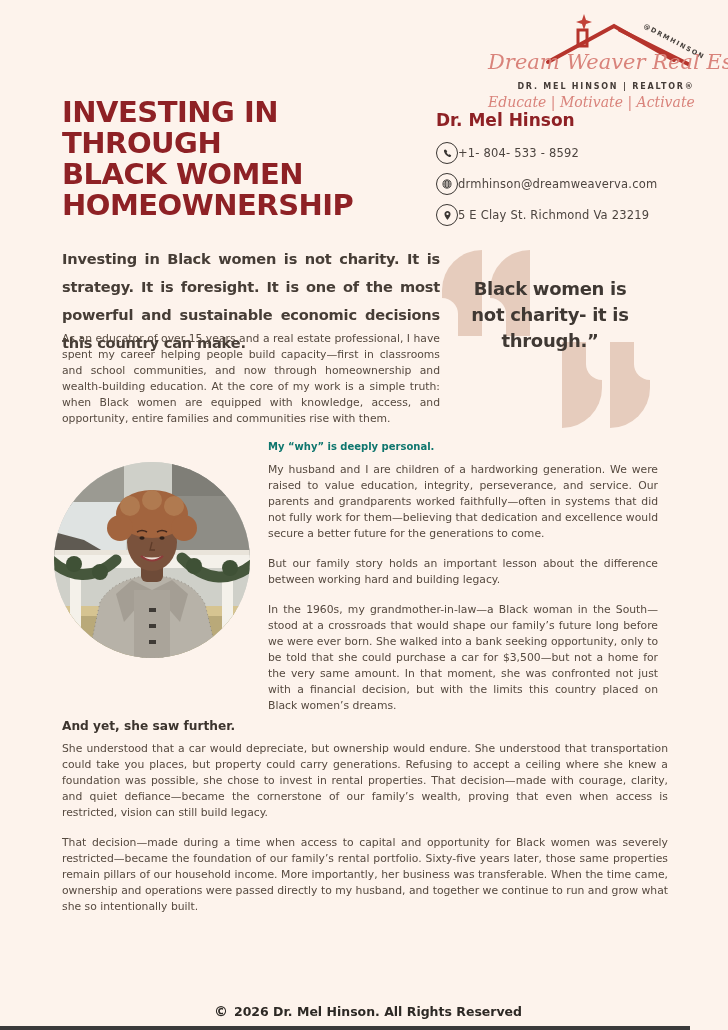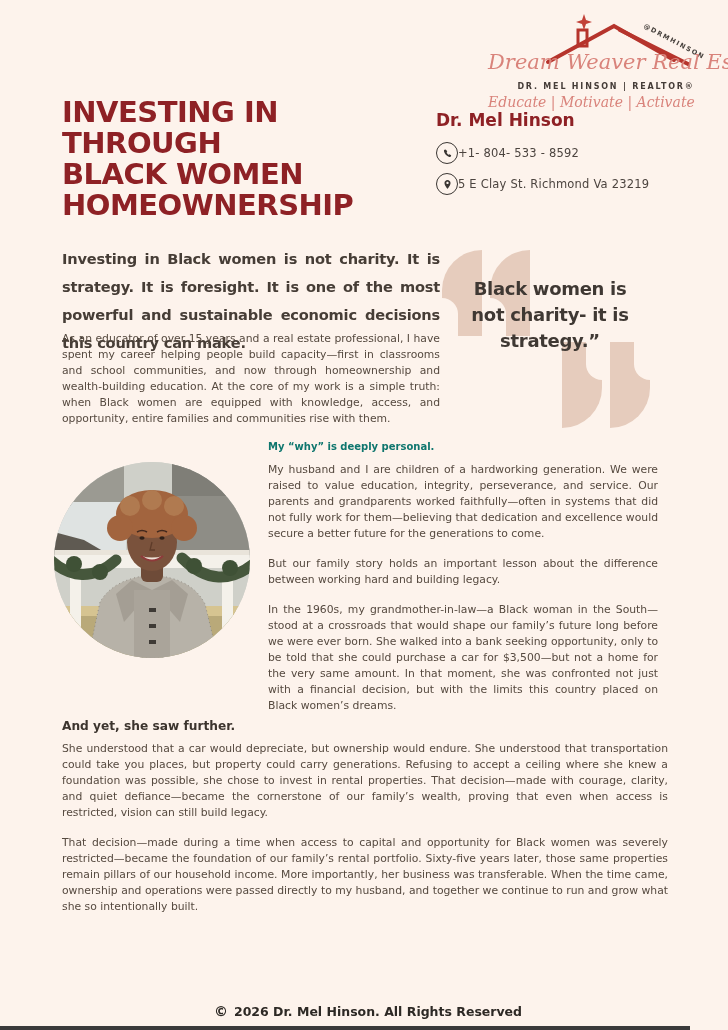"drmhinson@dreamweaverva.com" div.c-row { html: none -> <div> <span> <svg> <circle></circle> <ellipse></ellipse> <line></line> <line></line> <line></line> </svg> </span> <span>drmhinson@dreamweaverva.com</span> </div> }
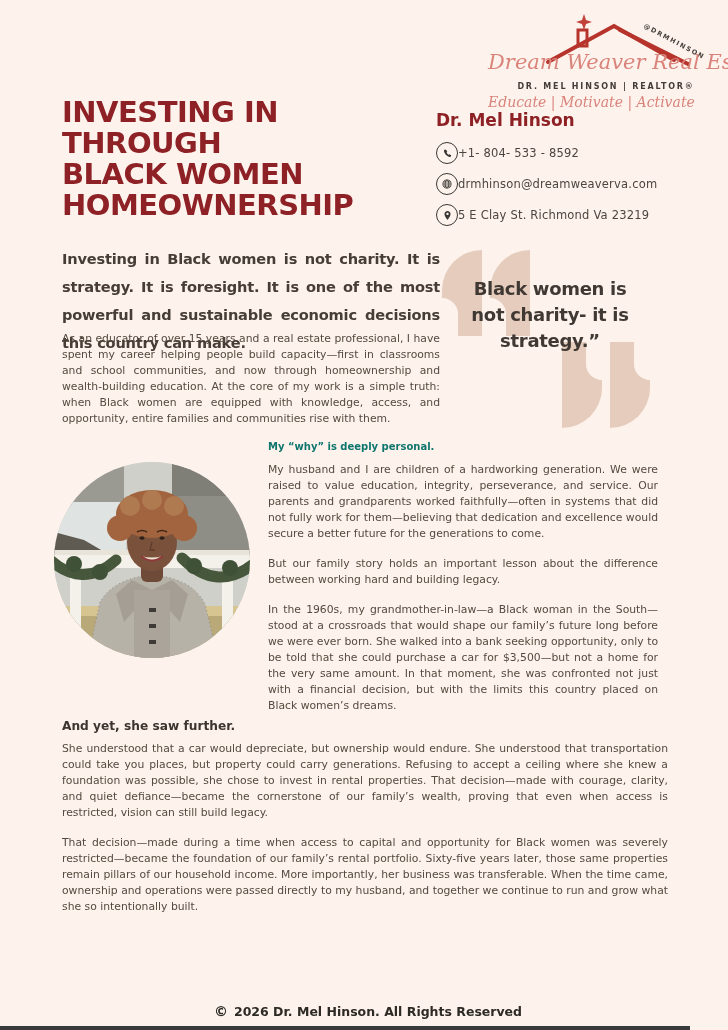"strategy.”" div { text: strategy -> through }
